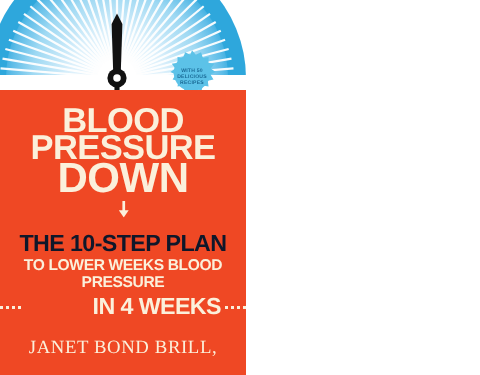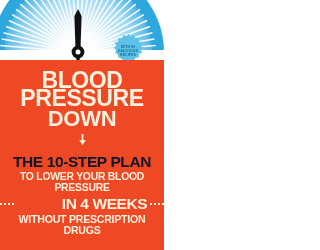"DOWN" .title-sub { font-size: 22px -> 28px }
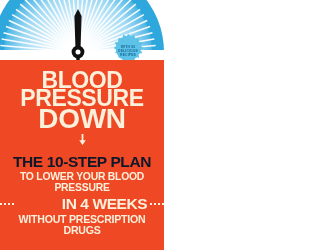"TO LOWER YOUR BLOOD PRESSURE" div.sub2 { text: YOUR -> WEEKS }
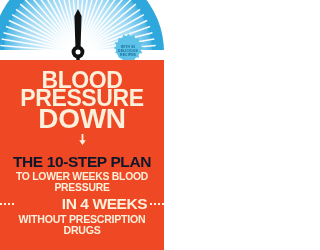"WITHOUT PRESCRIPTION DRUGS" div.sub3 { html: <div>WITHOUT PRESCRIPTION DRUGS</div> -> none }
